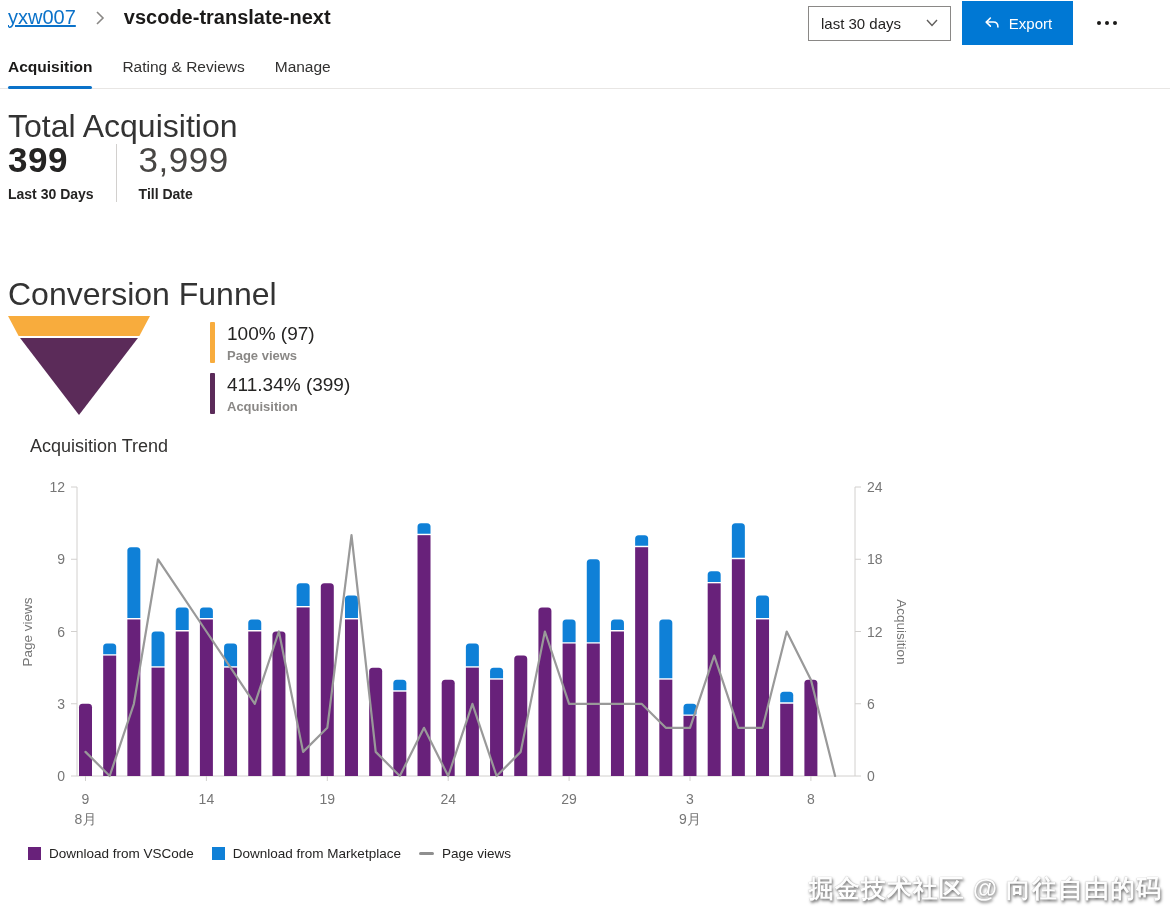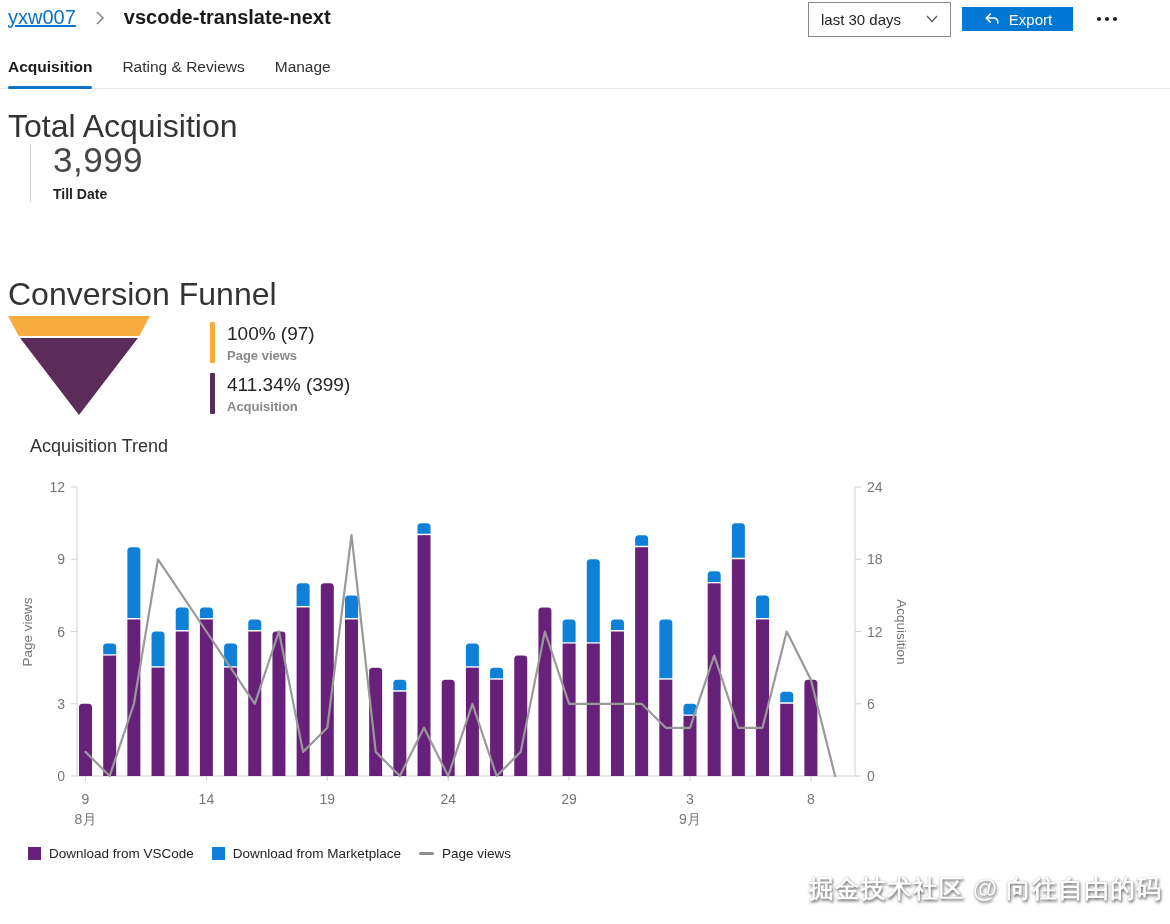"Export" .export-btn { height: 24px -> 44px }
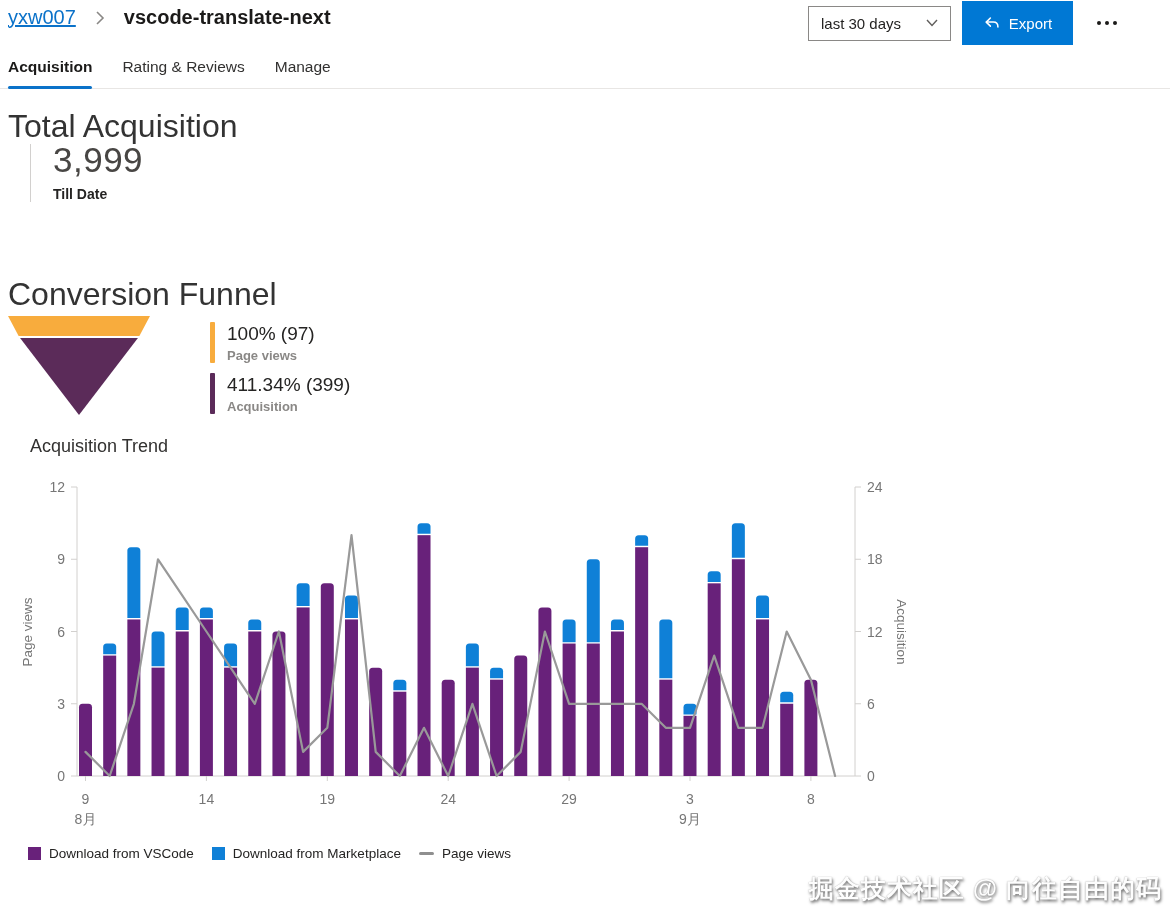"399" div { html: none -> <div> <div>399</div> <div>Last 30 Days</div> </div> }
